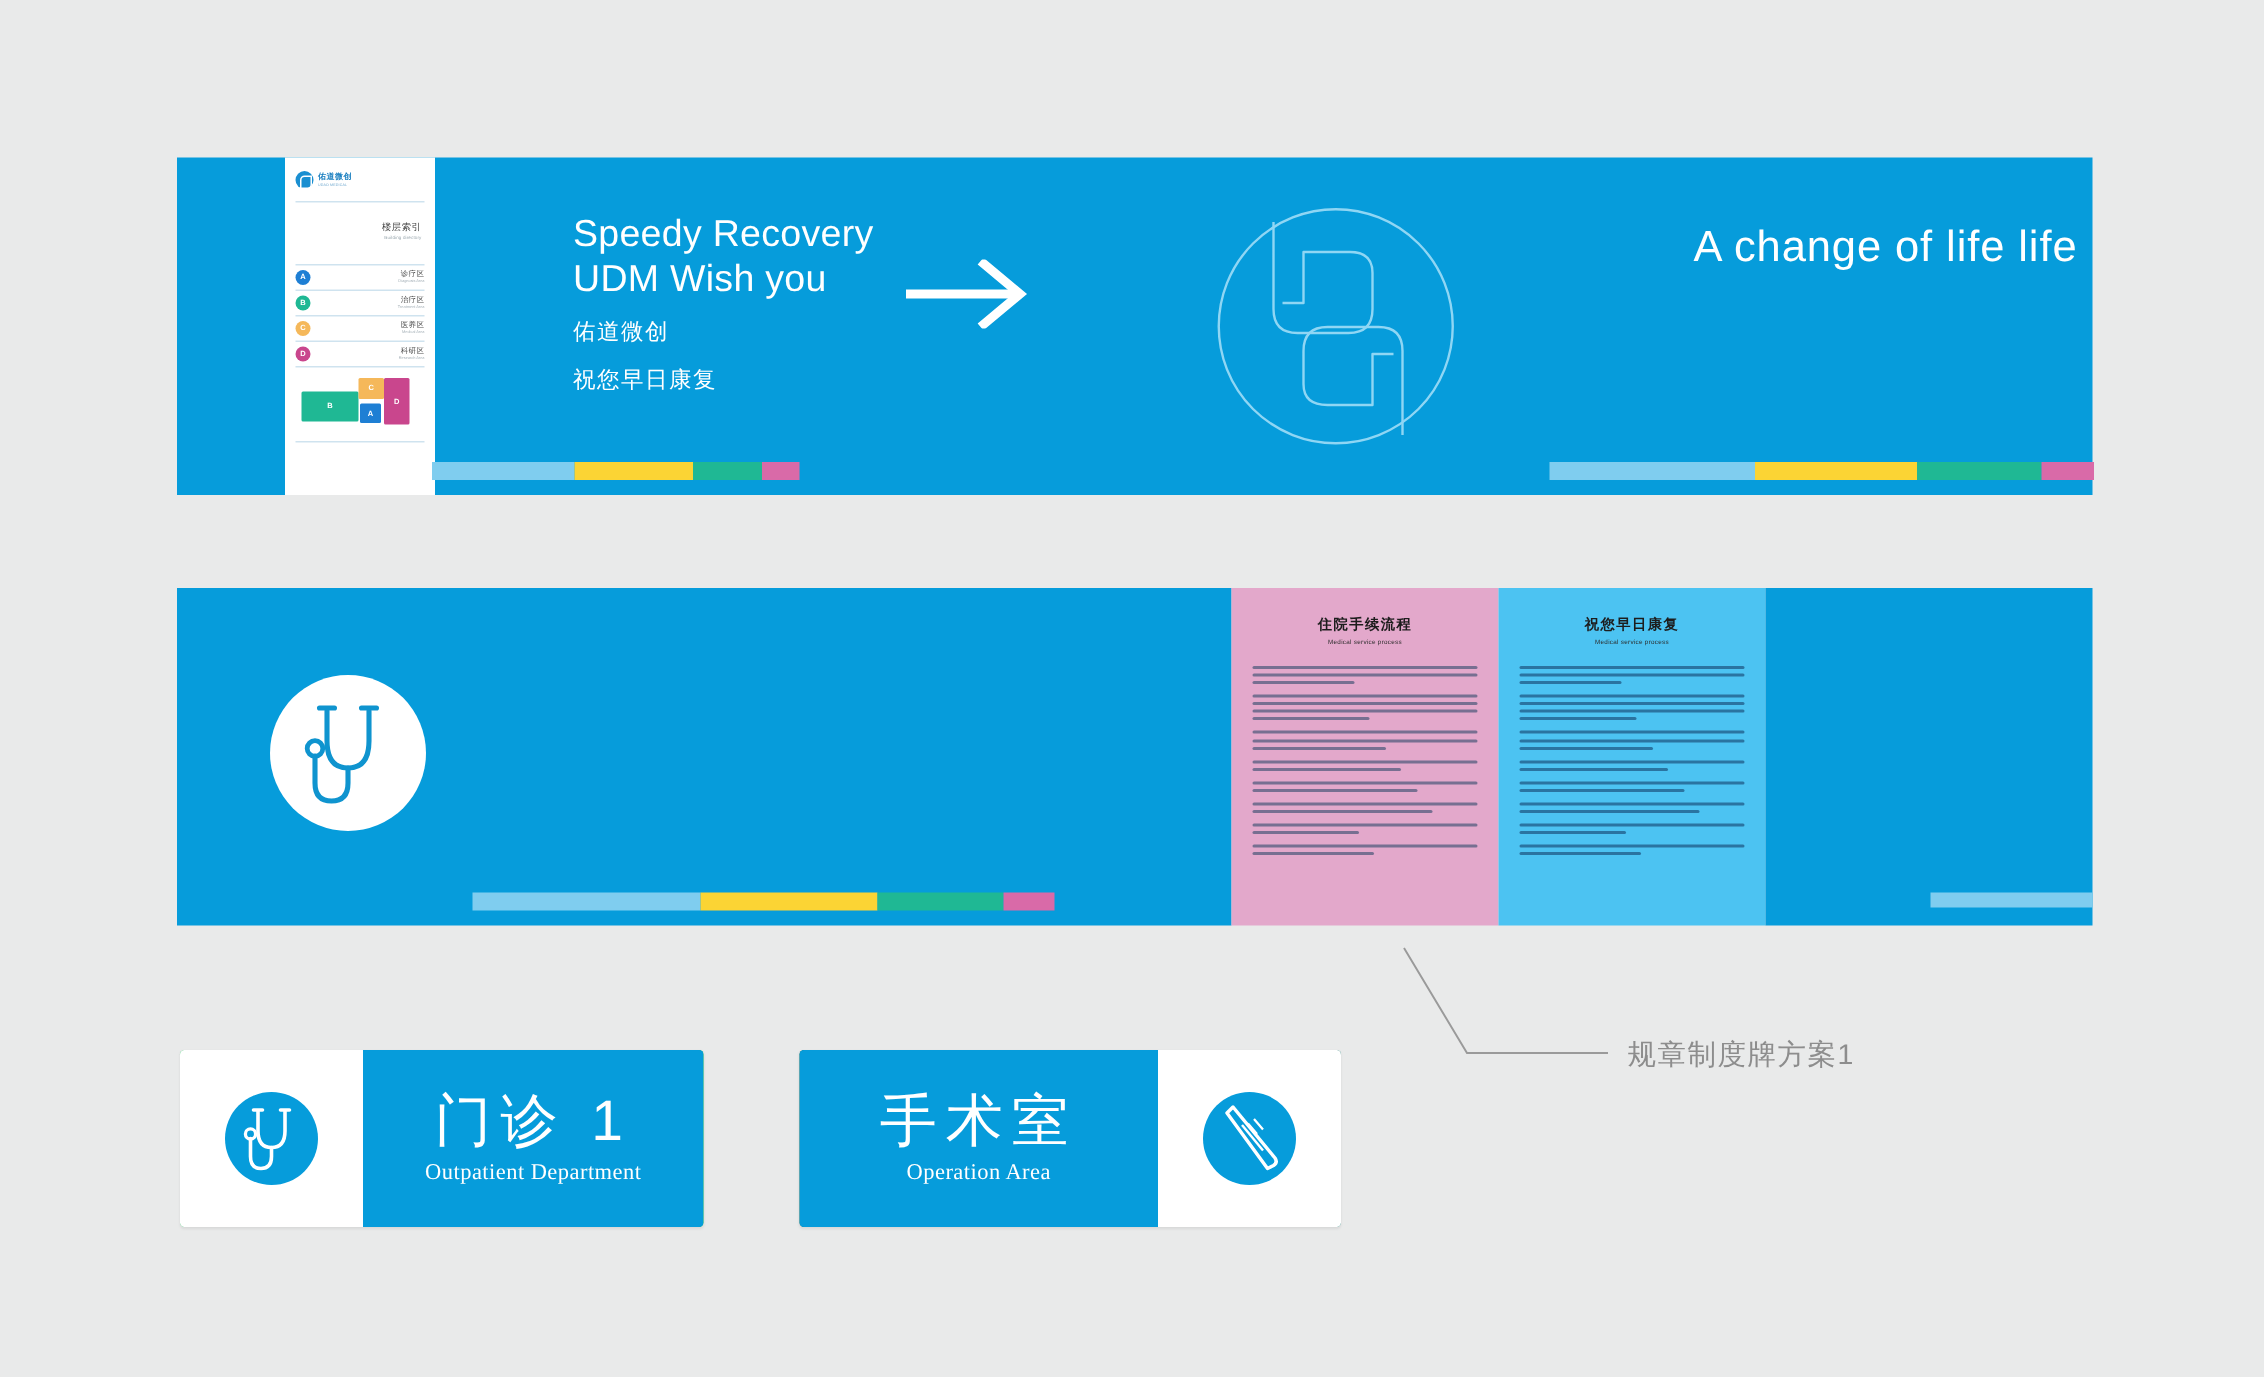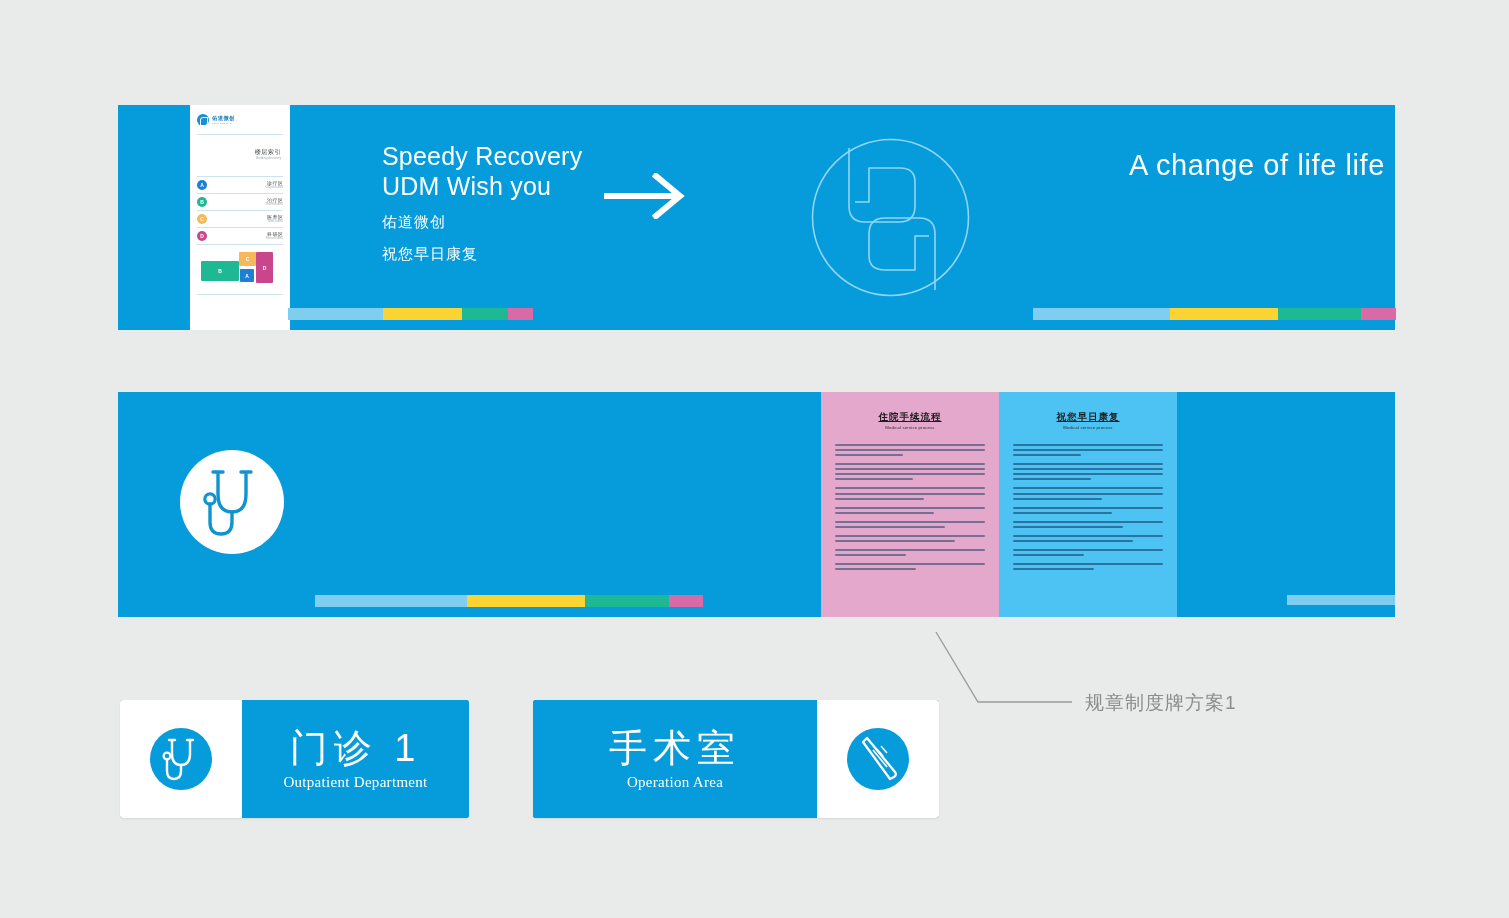"住院手续流程" .rule-panel .p-title { text-decoration: underline -> none }
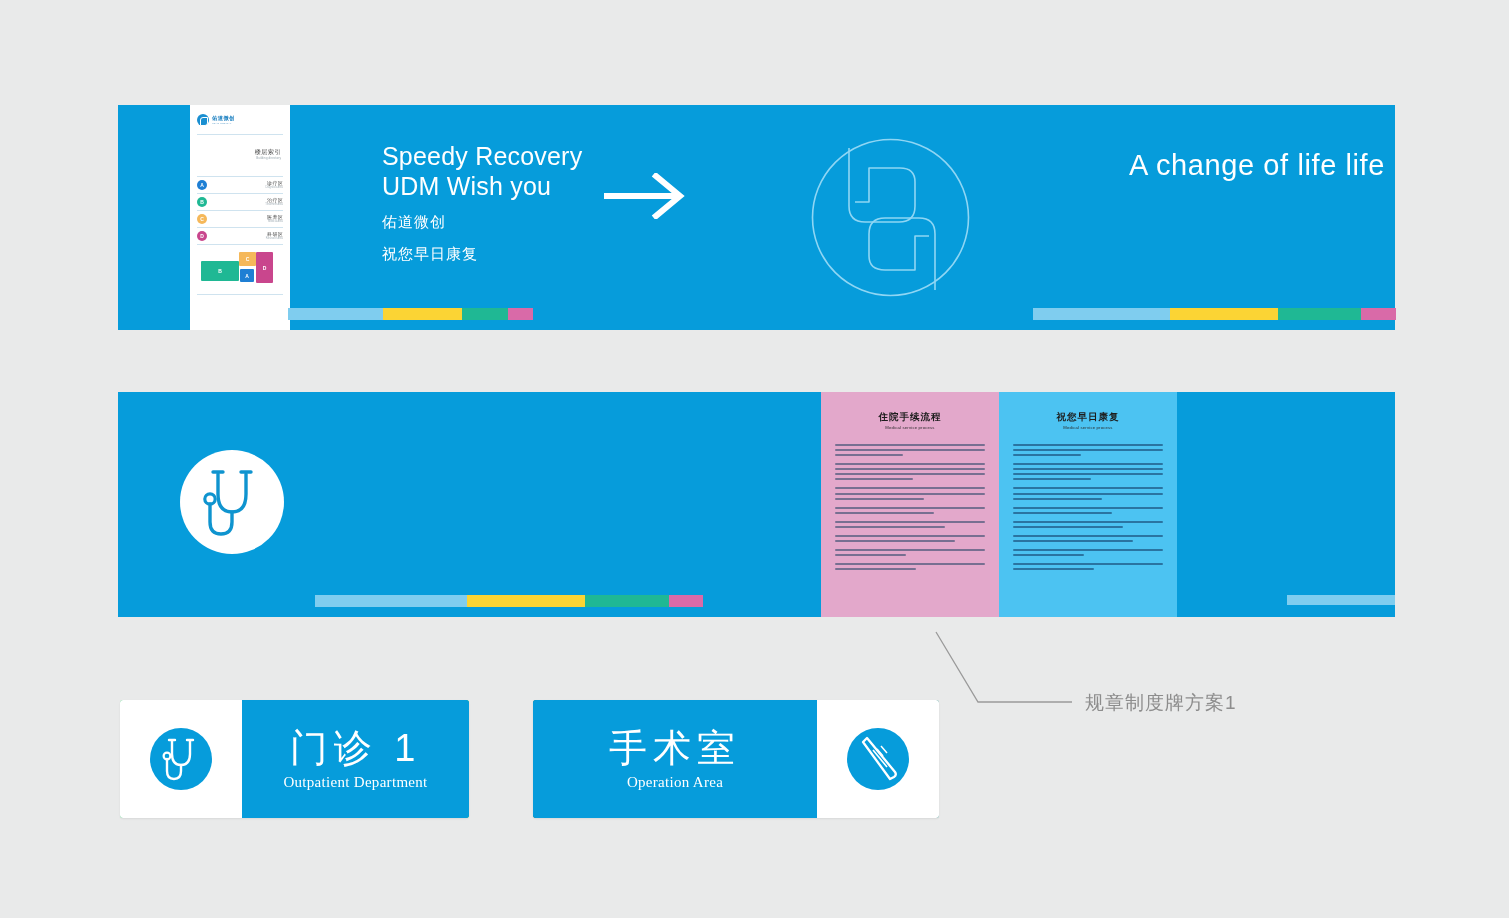"手术室" #sign2 { width: 406px -> 361px }
